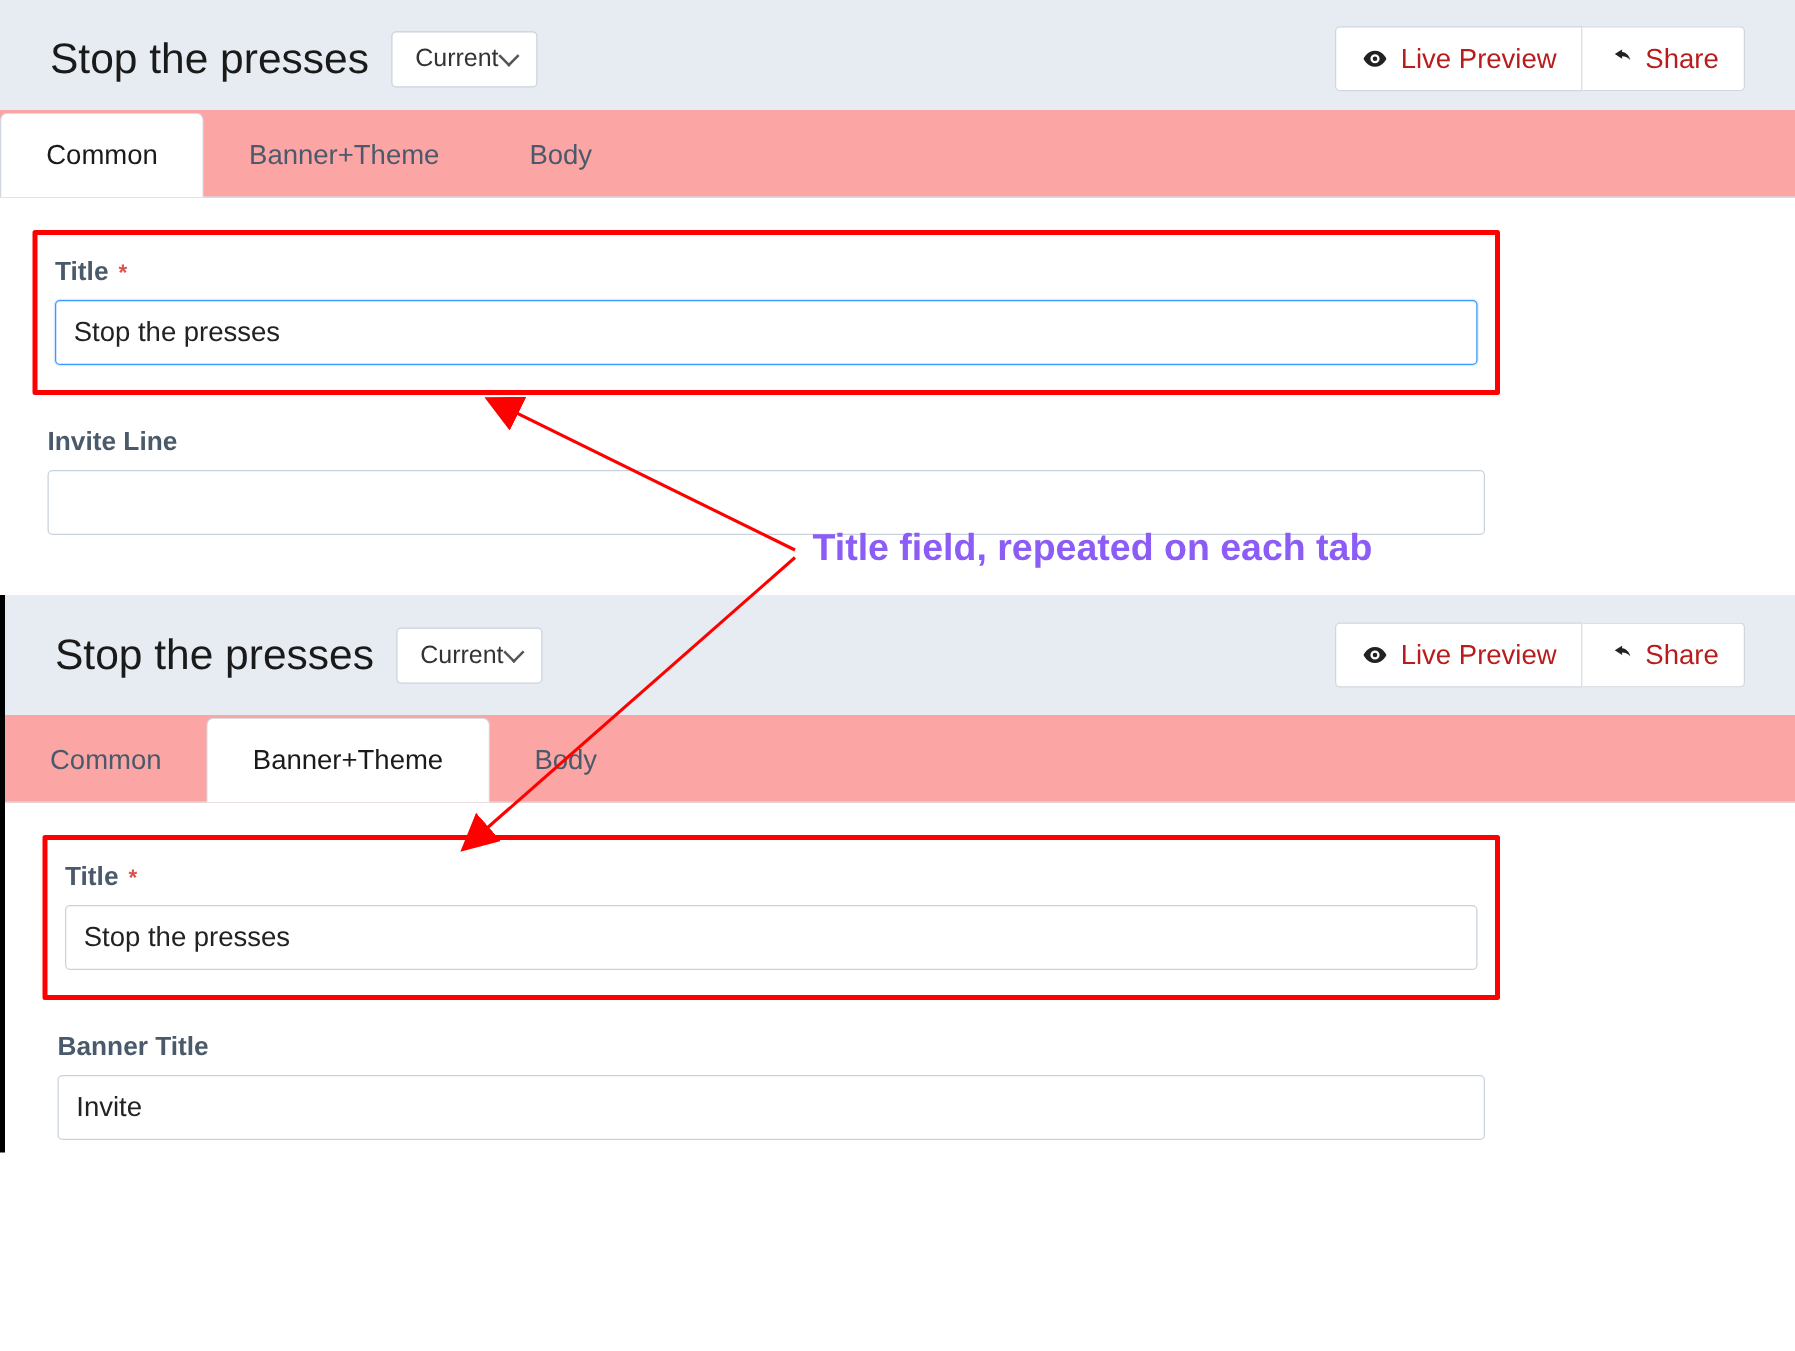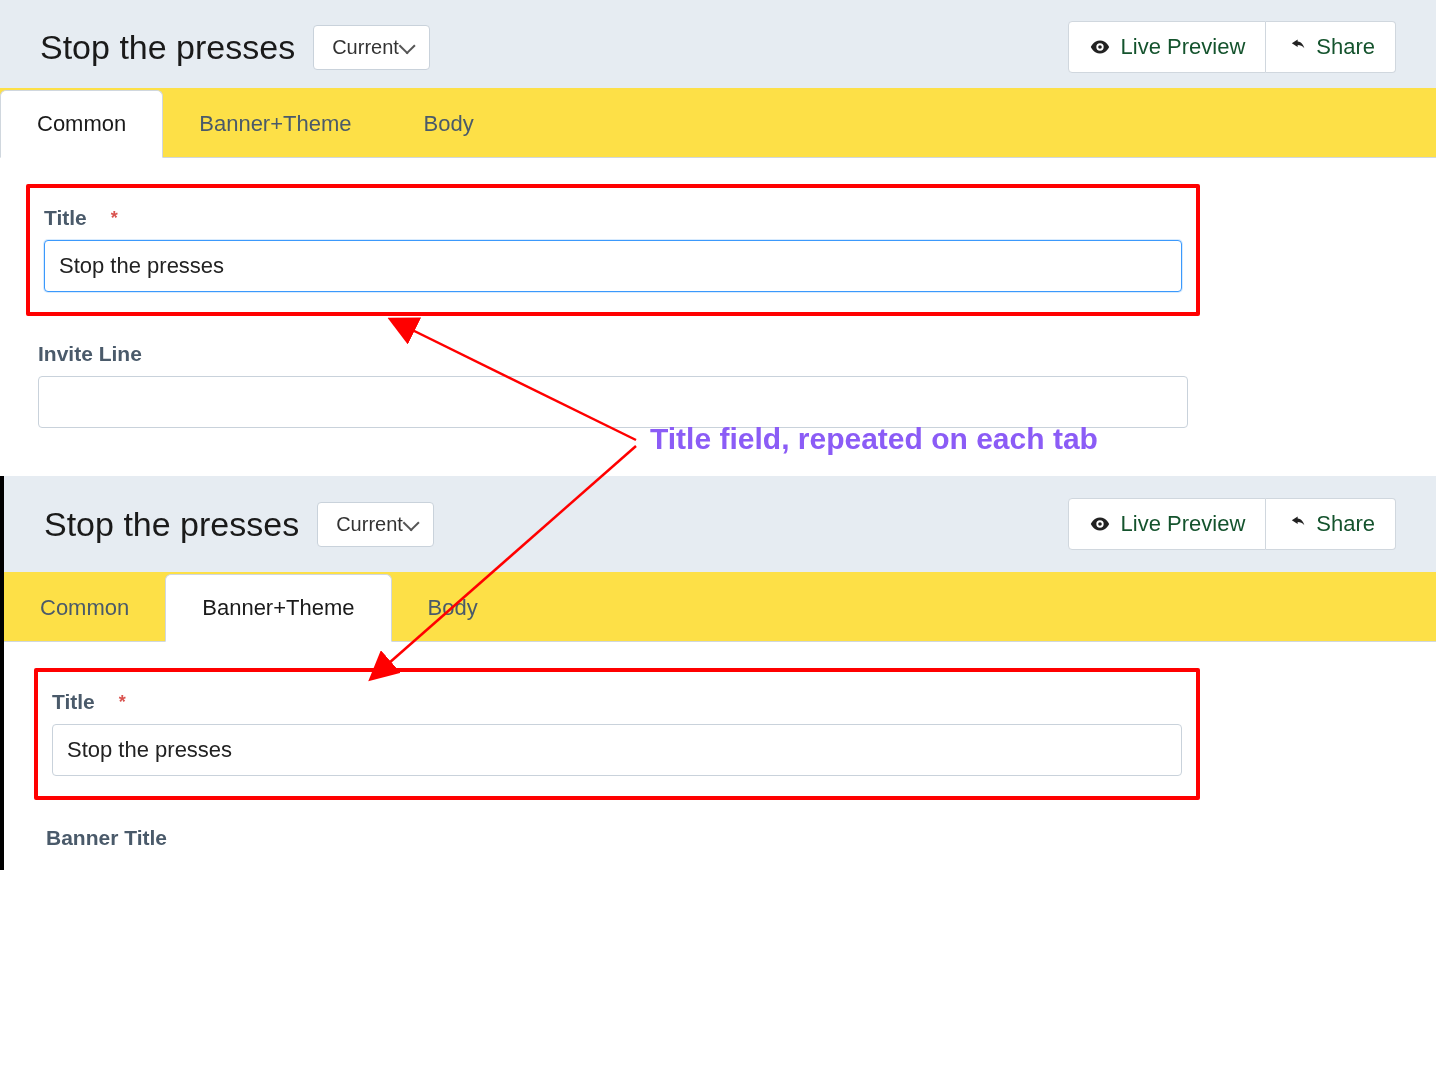"Live Preview" .hdr-actions .abtn { color: #14532d -> #b91c1c }
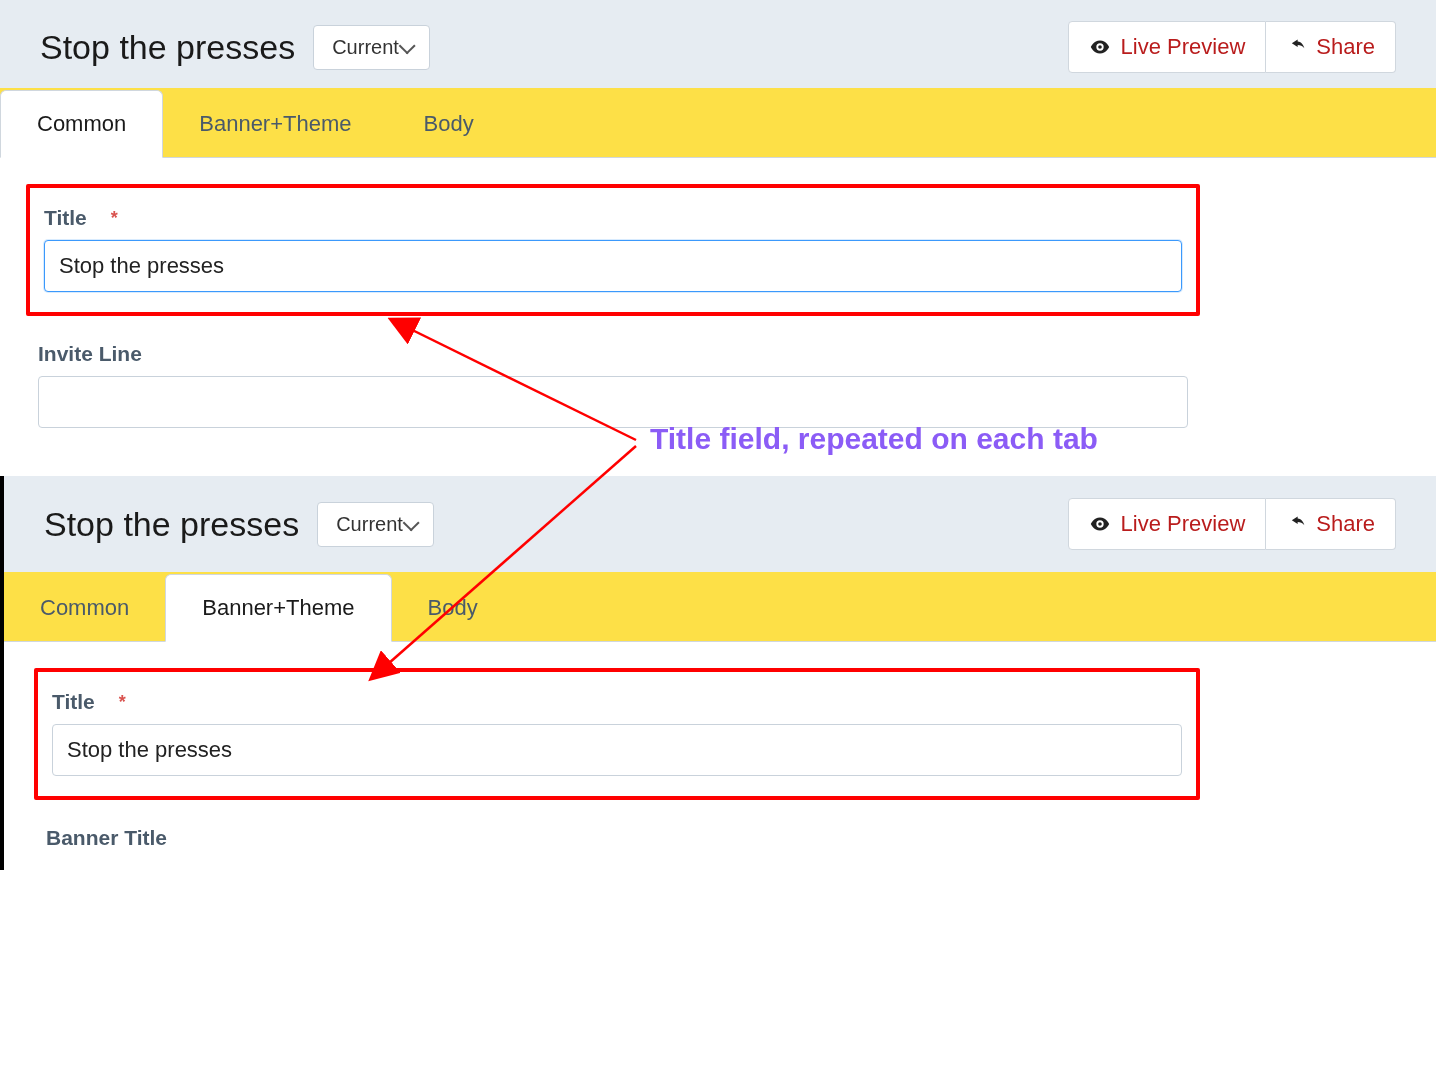"Common" .tab-strip { background: #fde047 -> #fca5a5 }
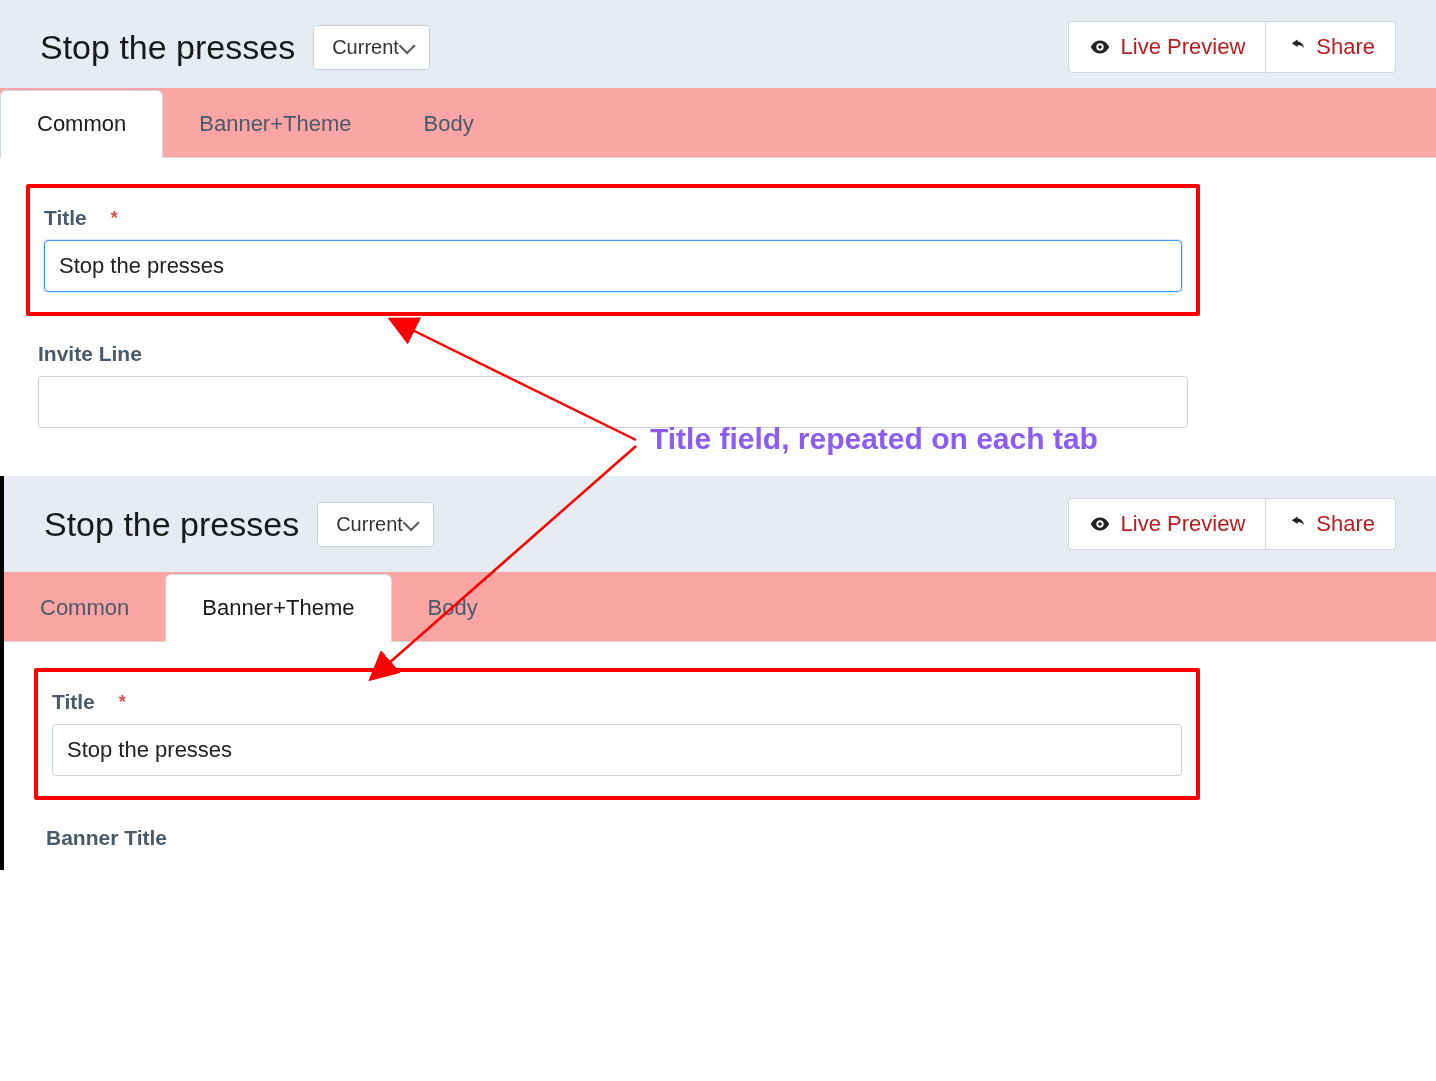"Title" .field-label { gap: 24px -> 8px }
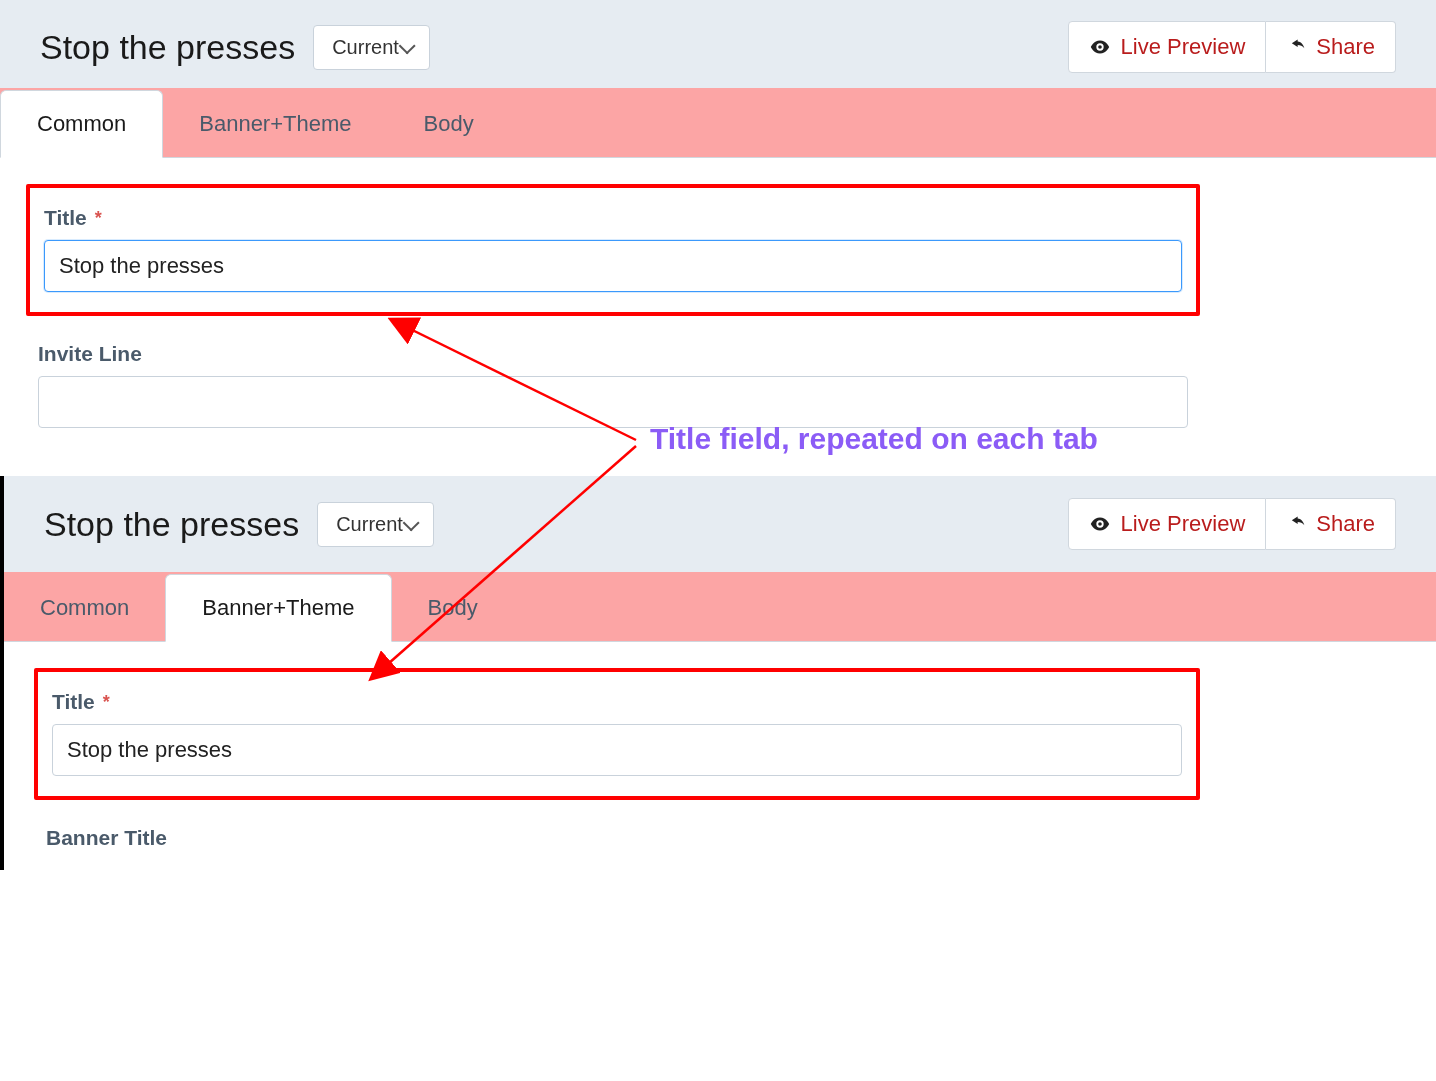"Invite" input.text-input { html: none -> <input> }
